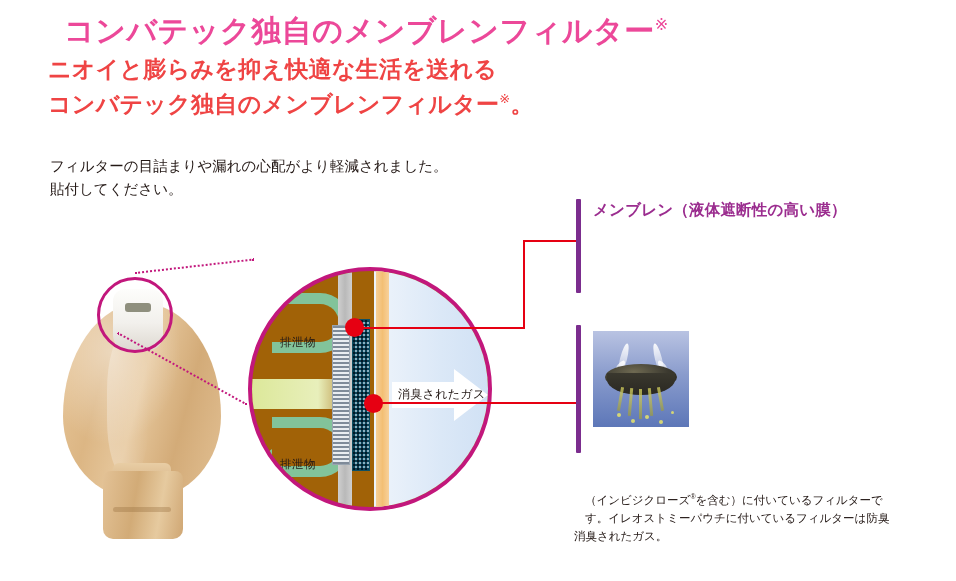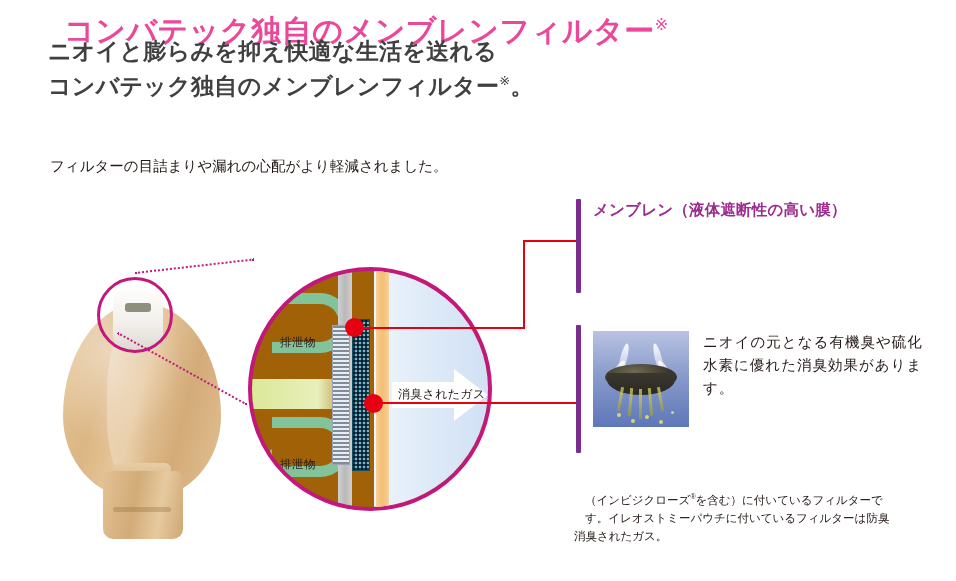"ニオイと膨らみを抑え快適な生活を送れる" #subtitle { color: #404040 -> #ef4444; top: 36px -> 54px }
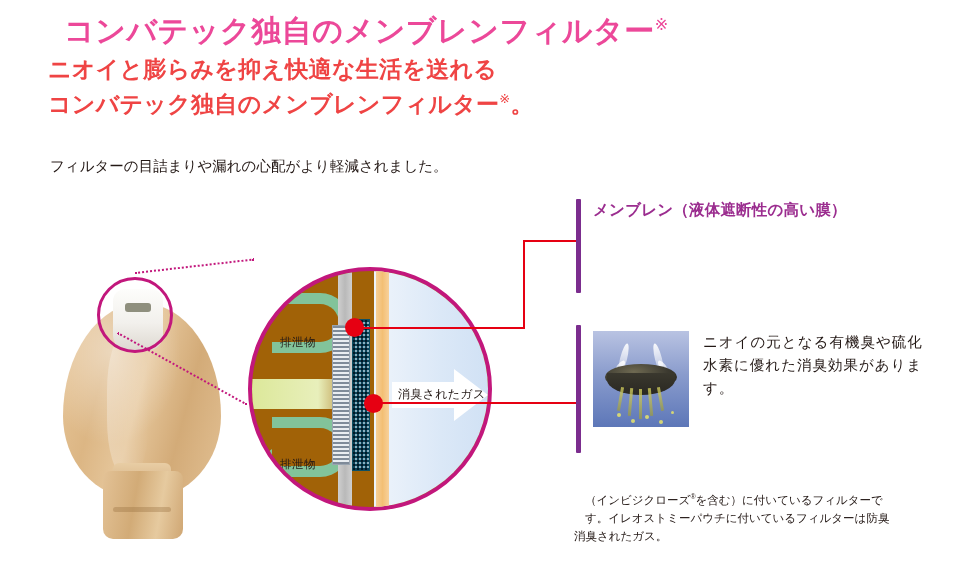"貼付してください。" div { html: none -> <div>貼付してください。</div> }
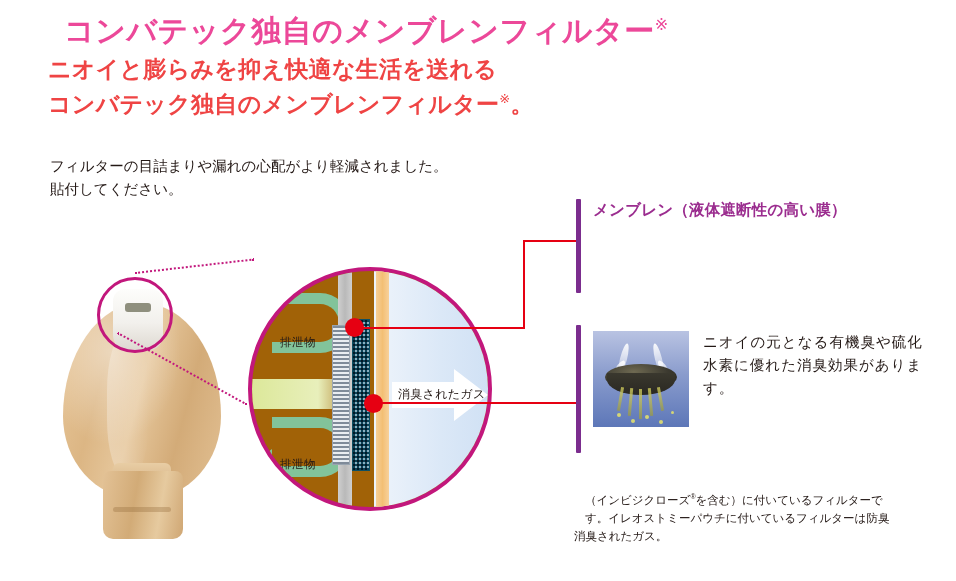"ニオイの元となる有機臭や硫化水素に優れた消臭効果があります。" div { html: <div>ニオイの元となる有機臭や硫化水素に優れた消臭効果があります。</div> -> none }
